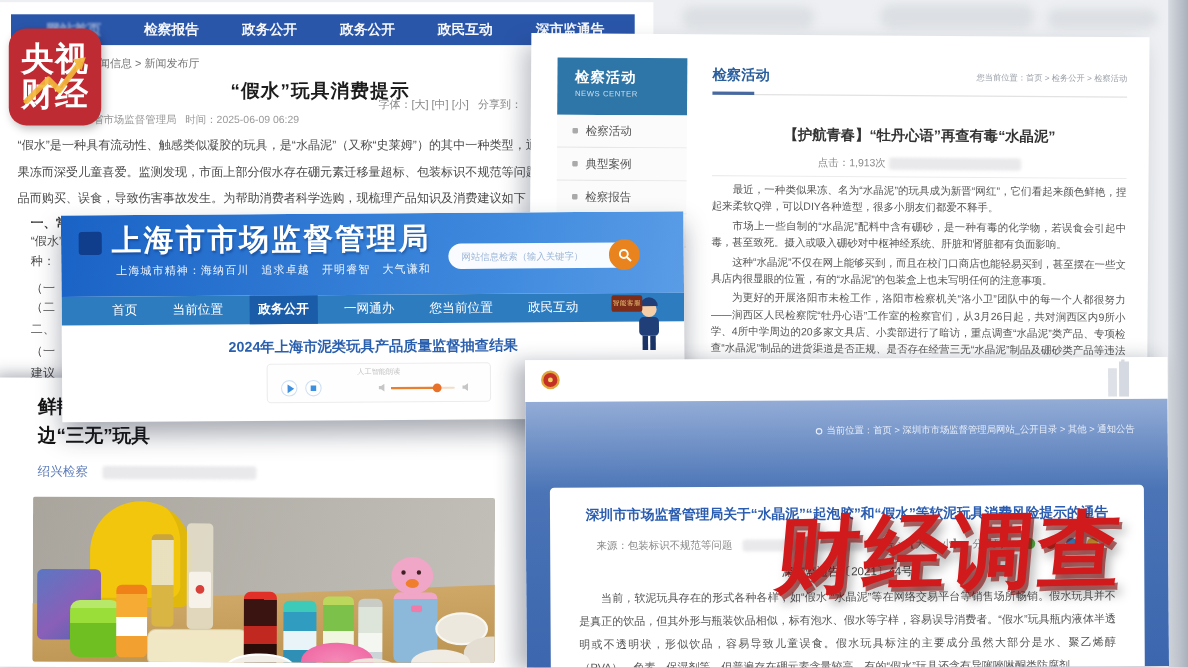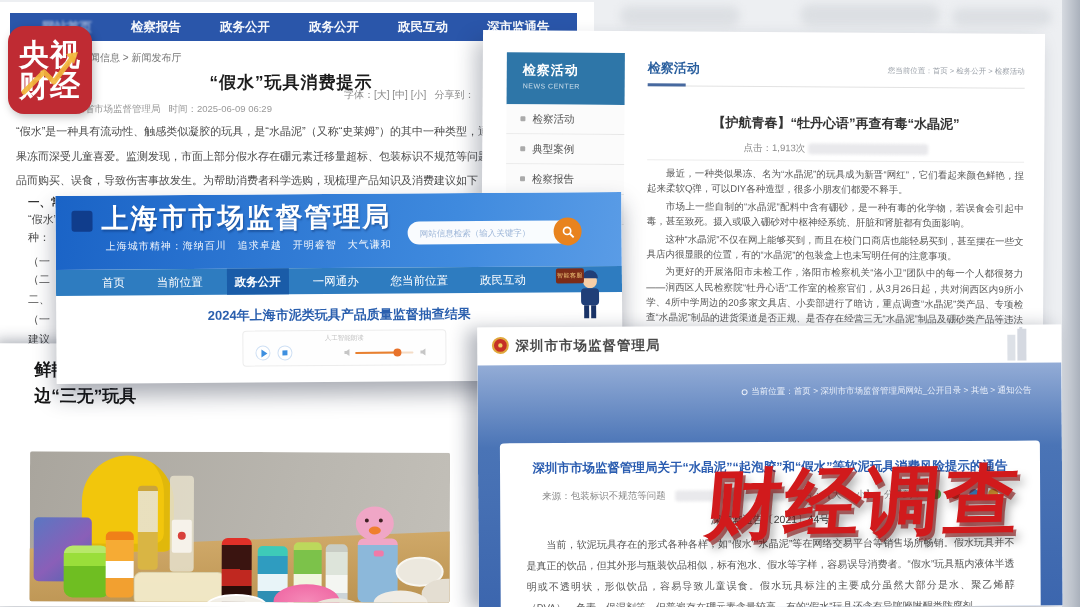"深圳市市场监督管理局" div.sz-org { html: <div>深圳市市场监督管理局</div> -> none }
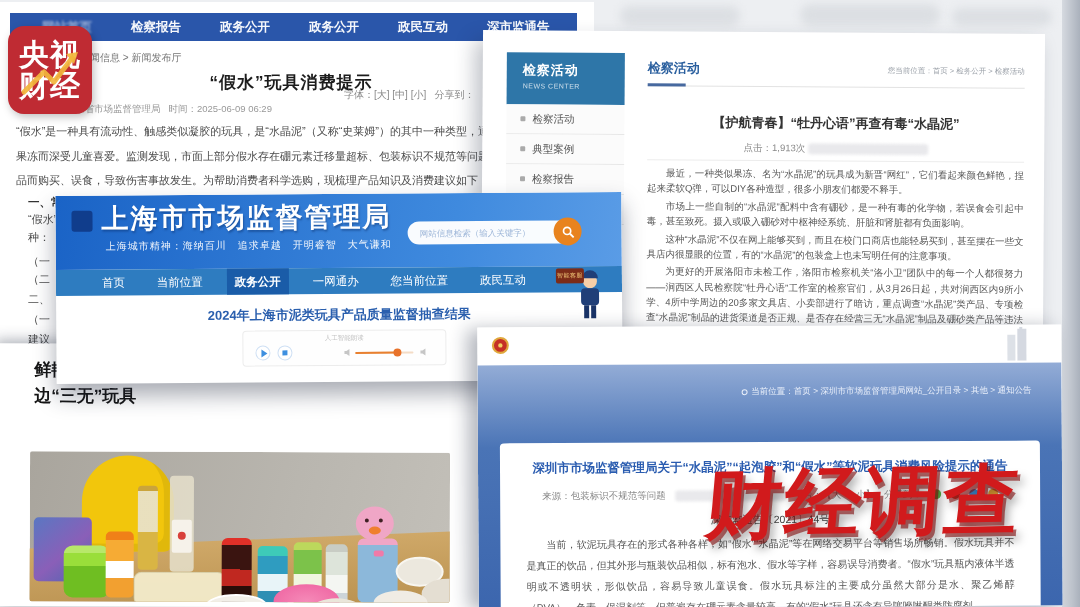"绍兴检察" div.sx-src { html: none -> <div> <span>绍兴检察</span> <span></span> </div> }
